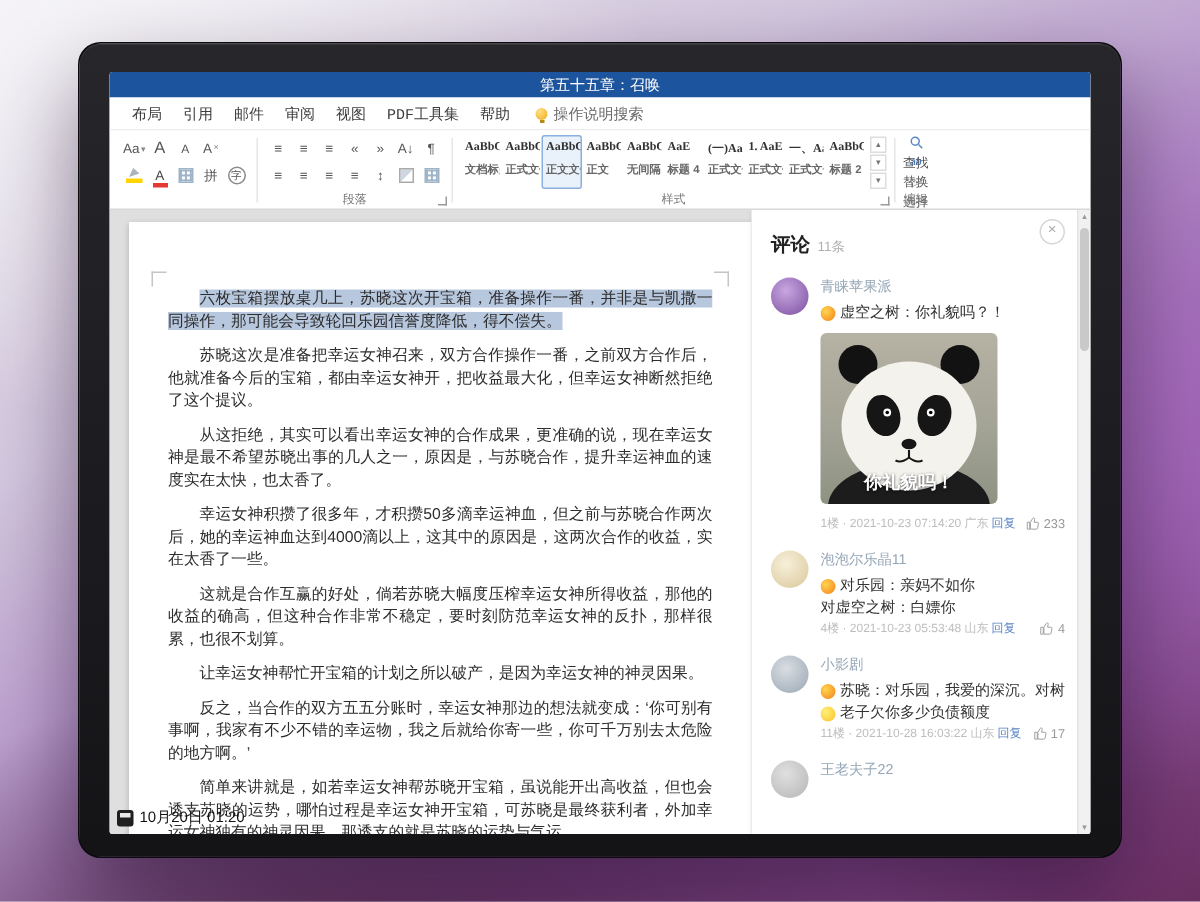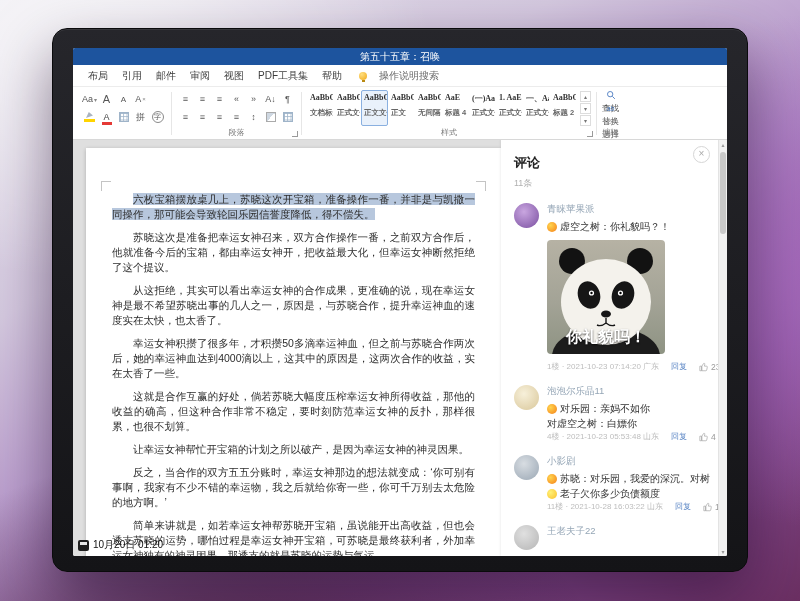"布局" .tab { font-family: none -> Liberation Mono, monospace }
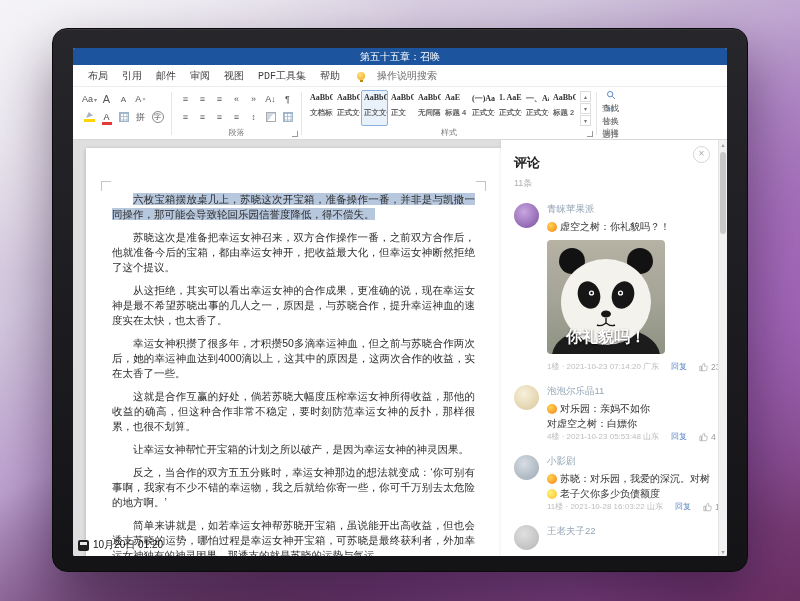"操作说明搜索" .tab-search { gap: 12px -> 4px }
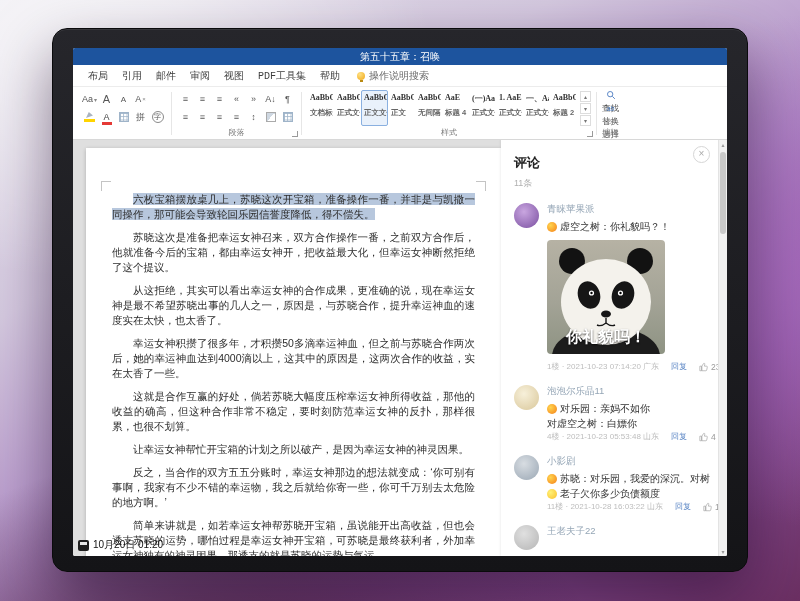"评论" .phead { flex-direction: column -> none }
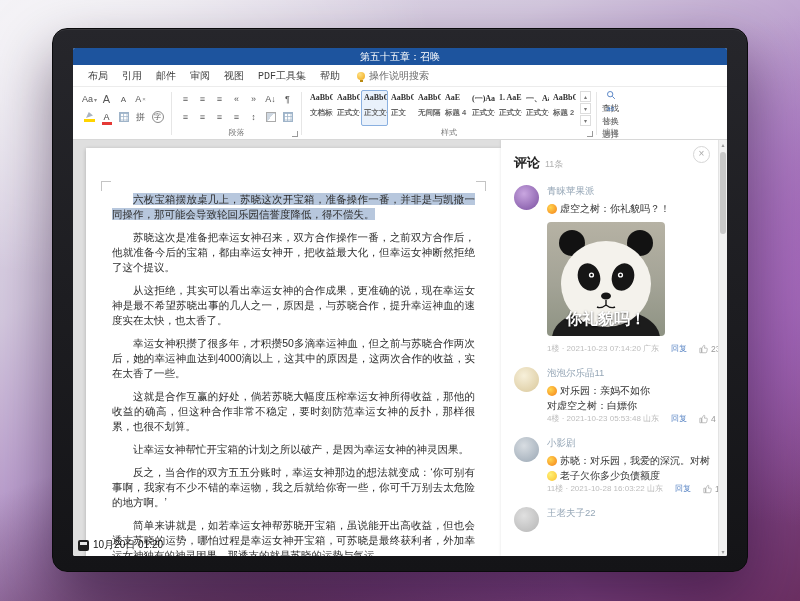"你礼貌吗！" .memecap { font-size: 16px -> 12px }
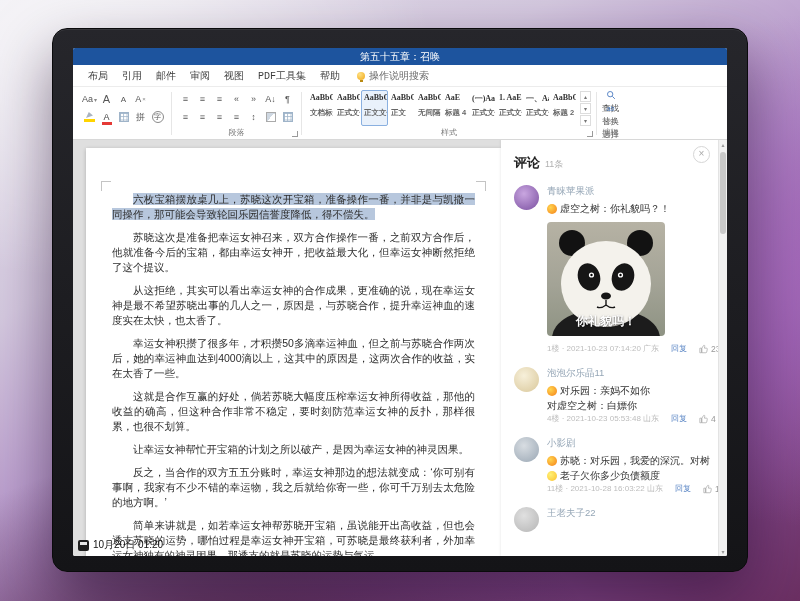"1楼 · 2021-10-23 07:14:20 广东" .cmeta { gap: 12px -> 2px }
